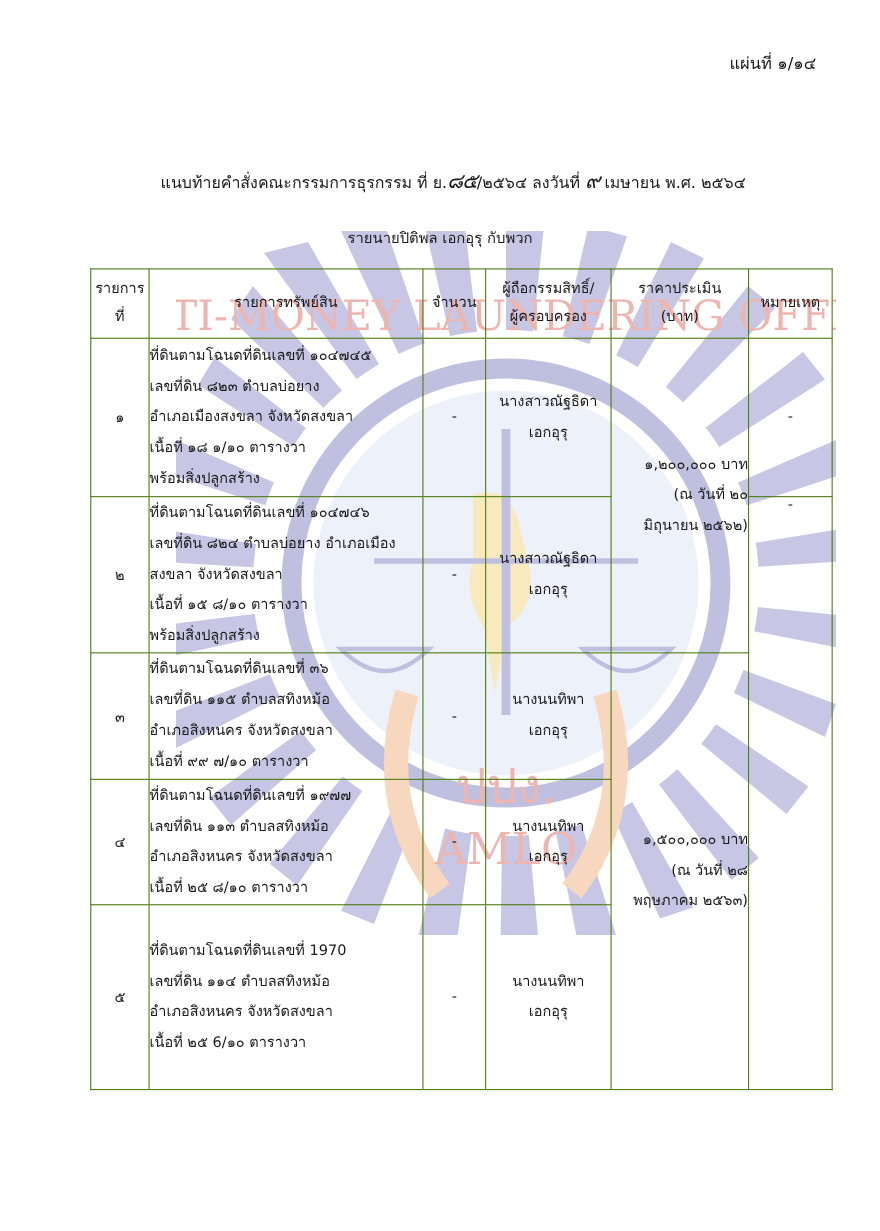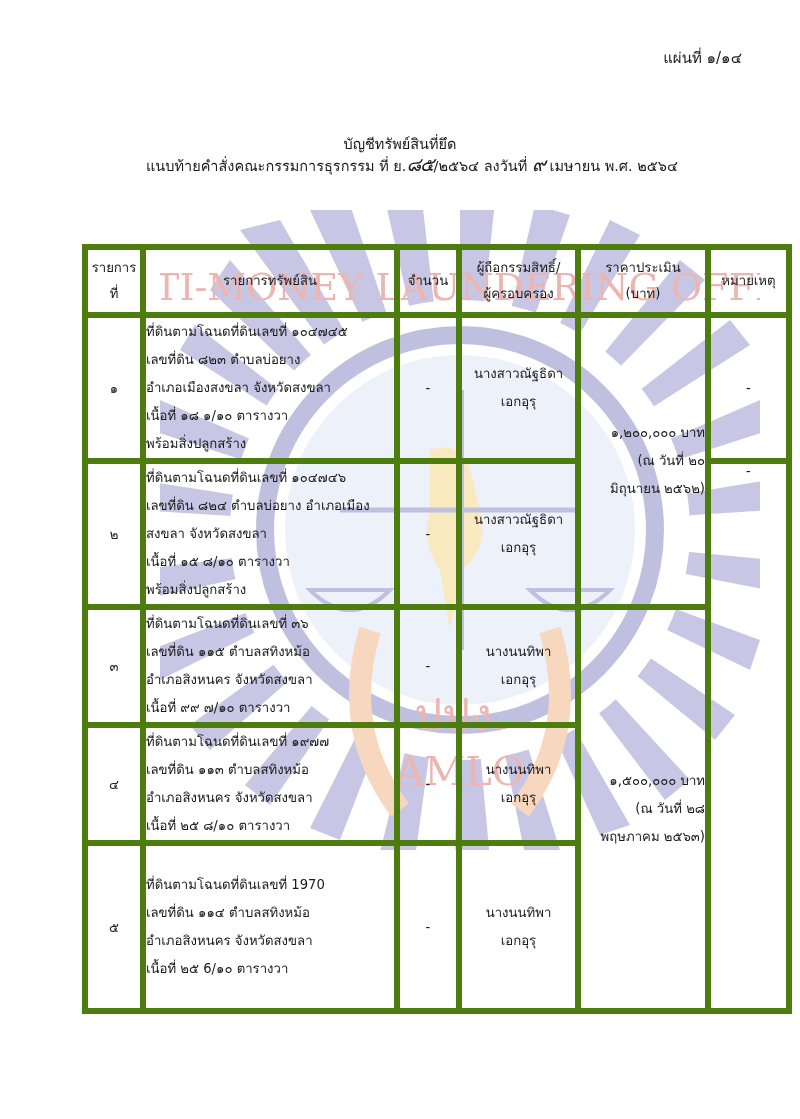"บัญชีทรัพย์สินที่ยึด" div.heading { html: <div>บัญชีทรัพย์สินที่ยึด</div> -> none }
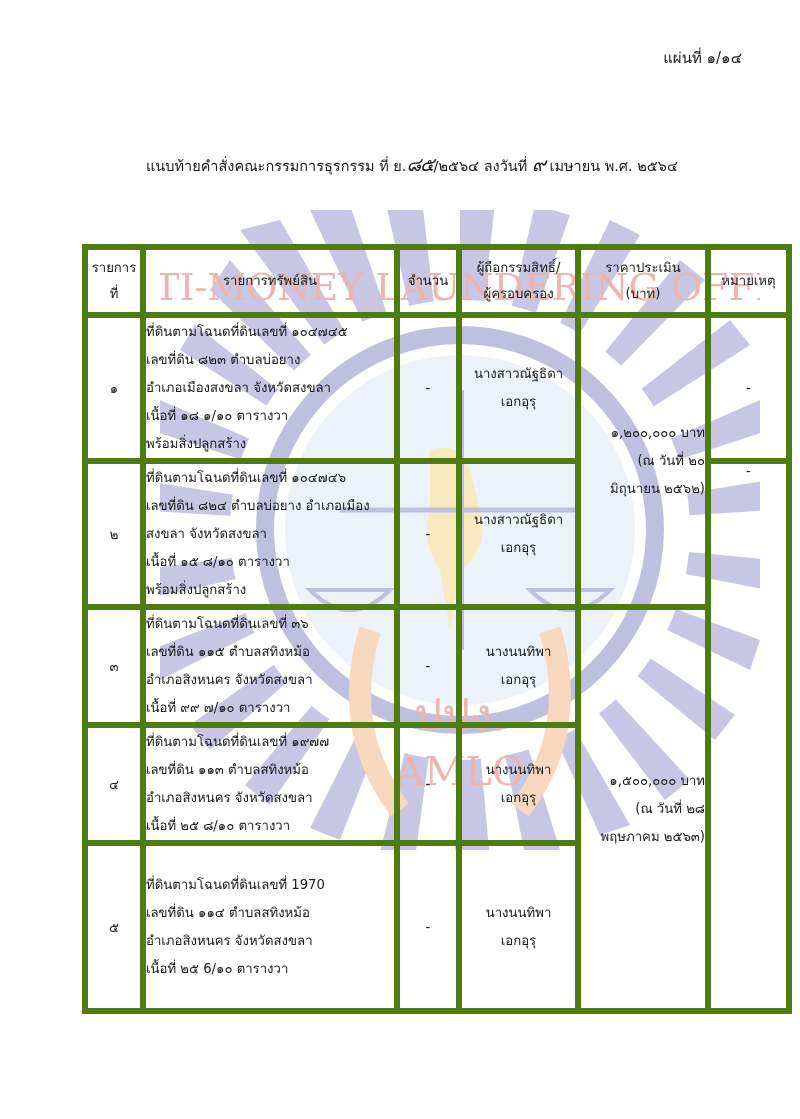"รายนายปิติพล เอกอุรุ กับพวก" div.heading { html: none -> <div>รายนายปิติพล เอกอุรุ กับพวก</div> }
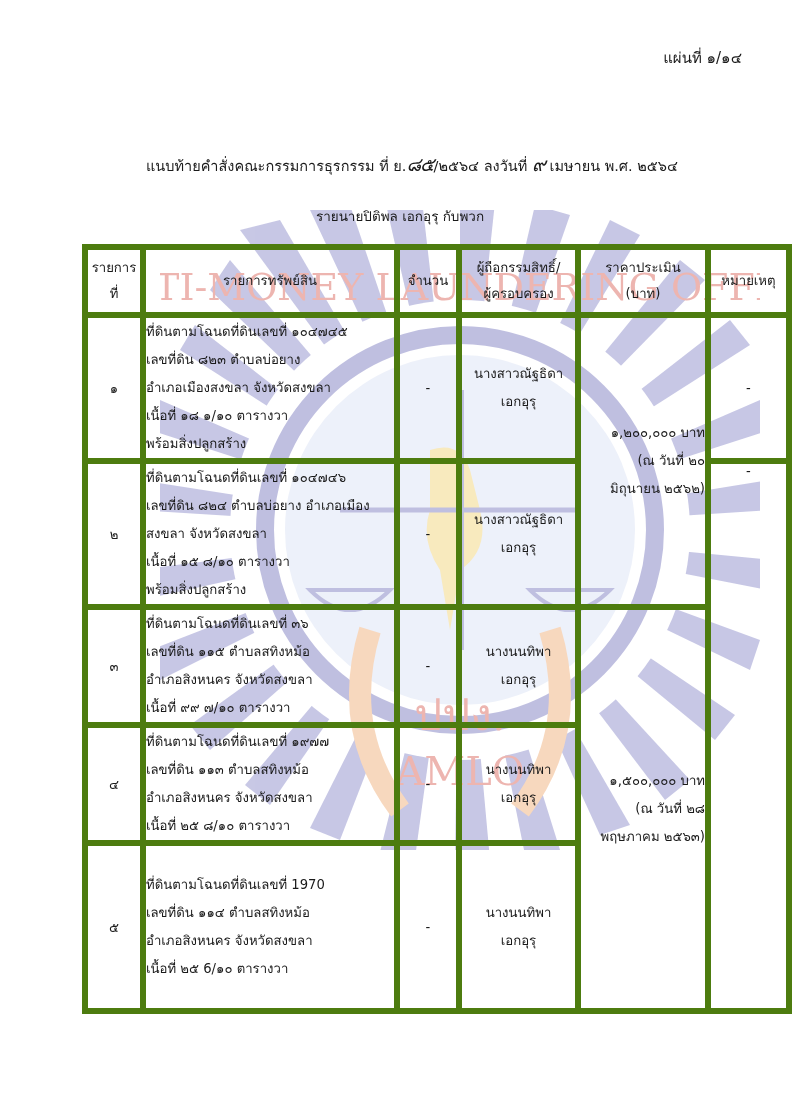"รายการ" table.assets td, table.assets th { border: 6px solid #4d7c0f -> 1px solid #4d7c0f }
